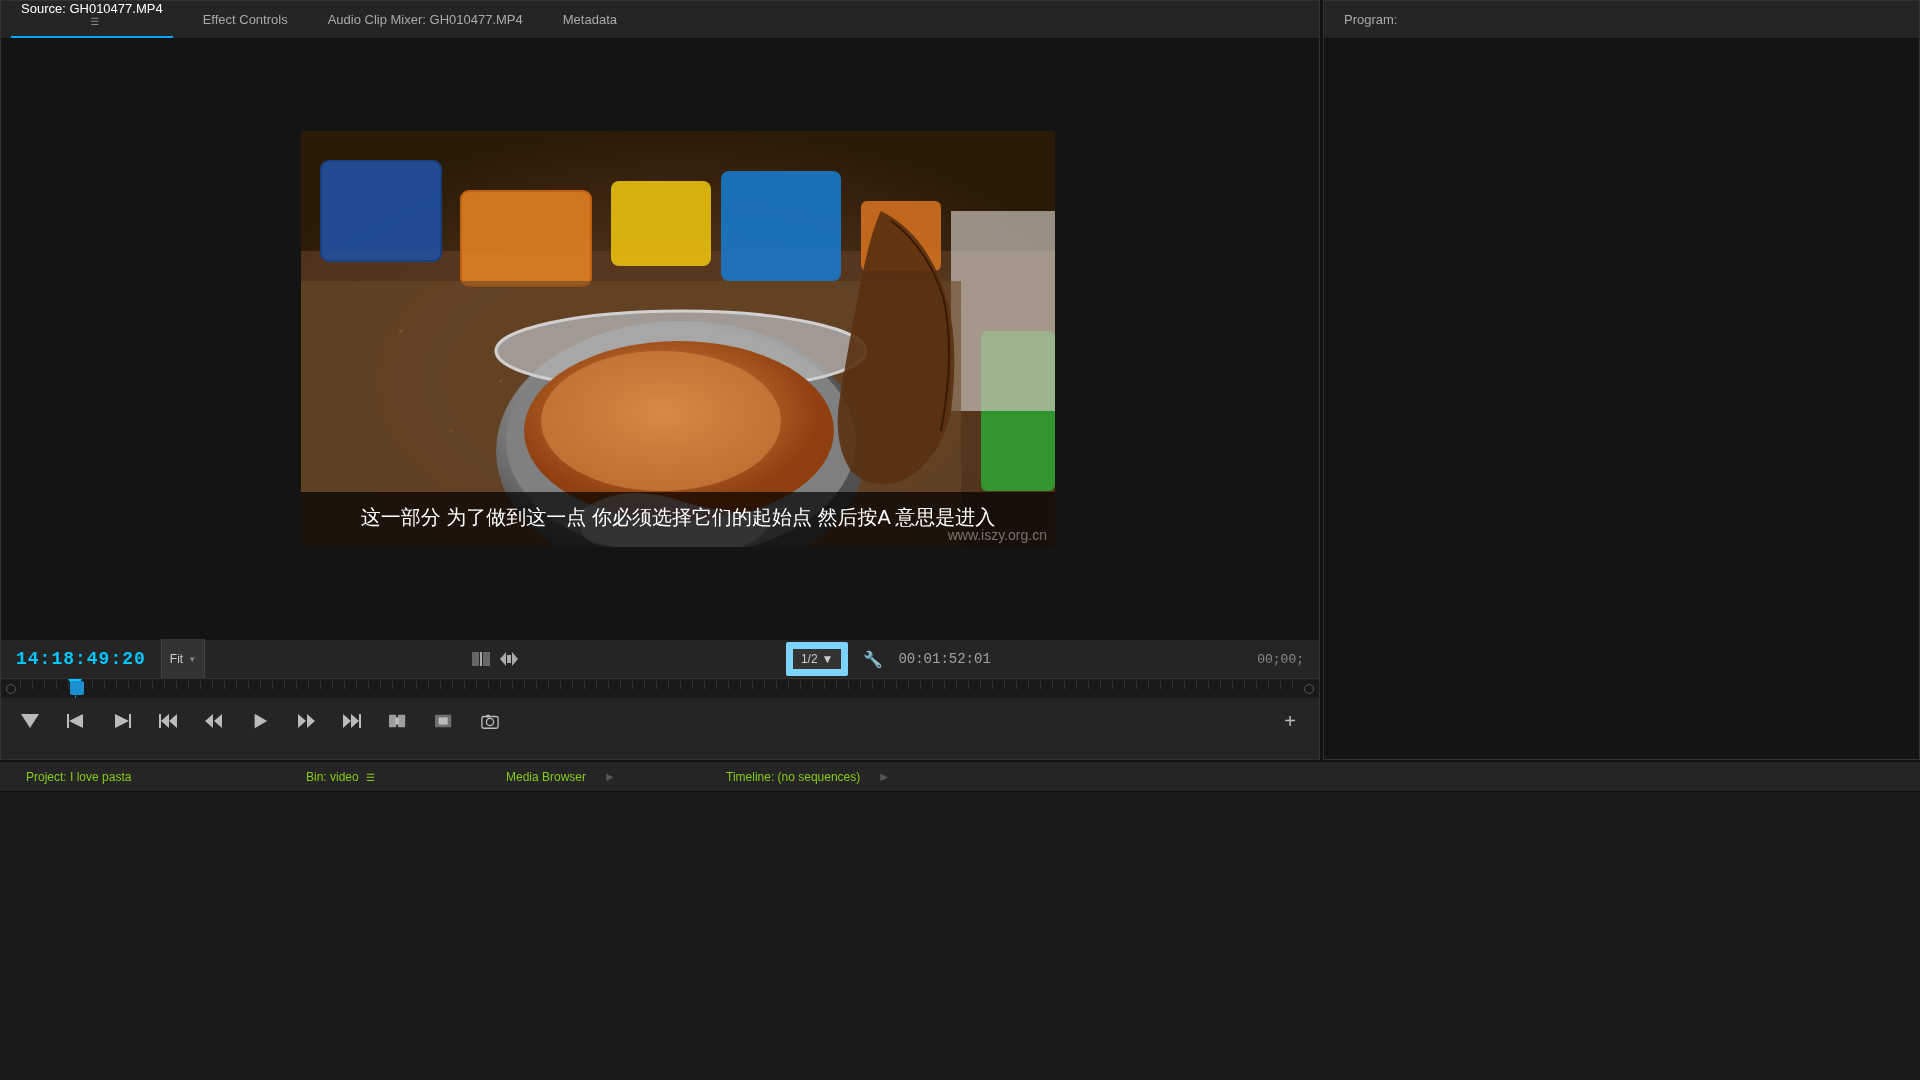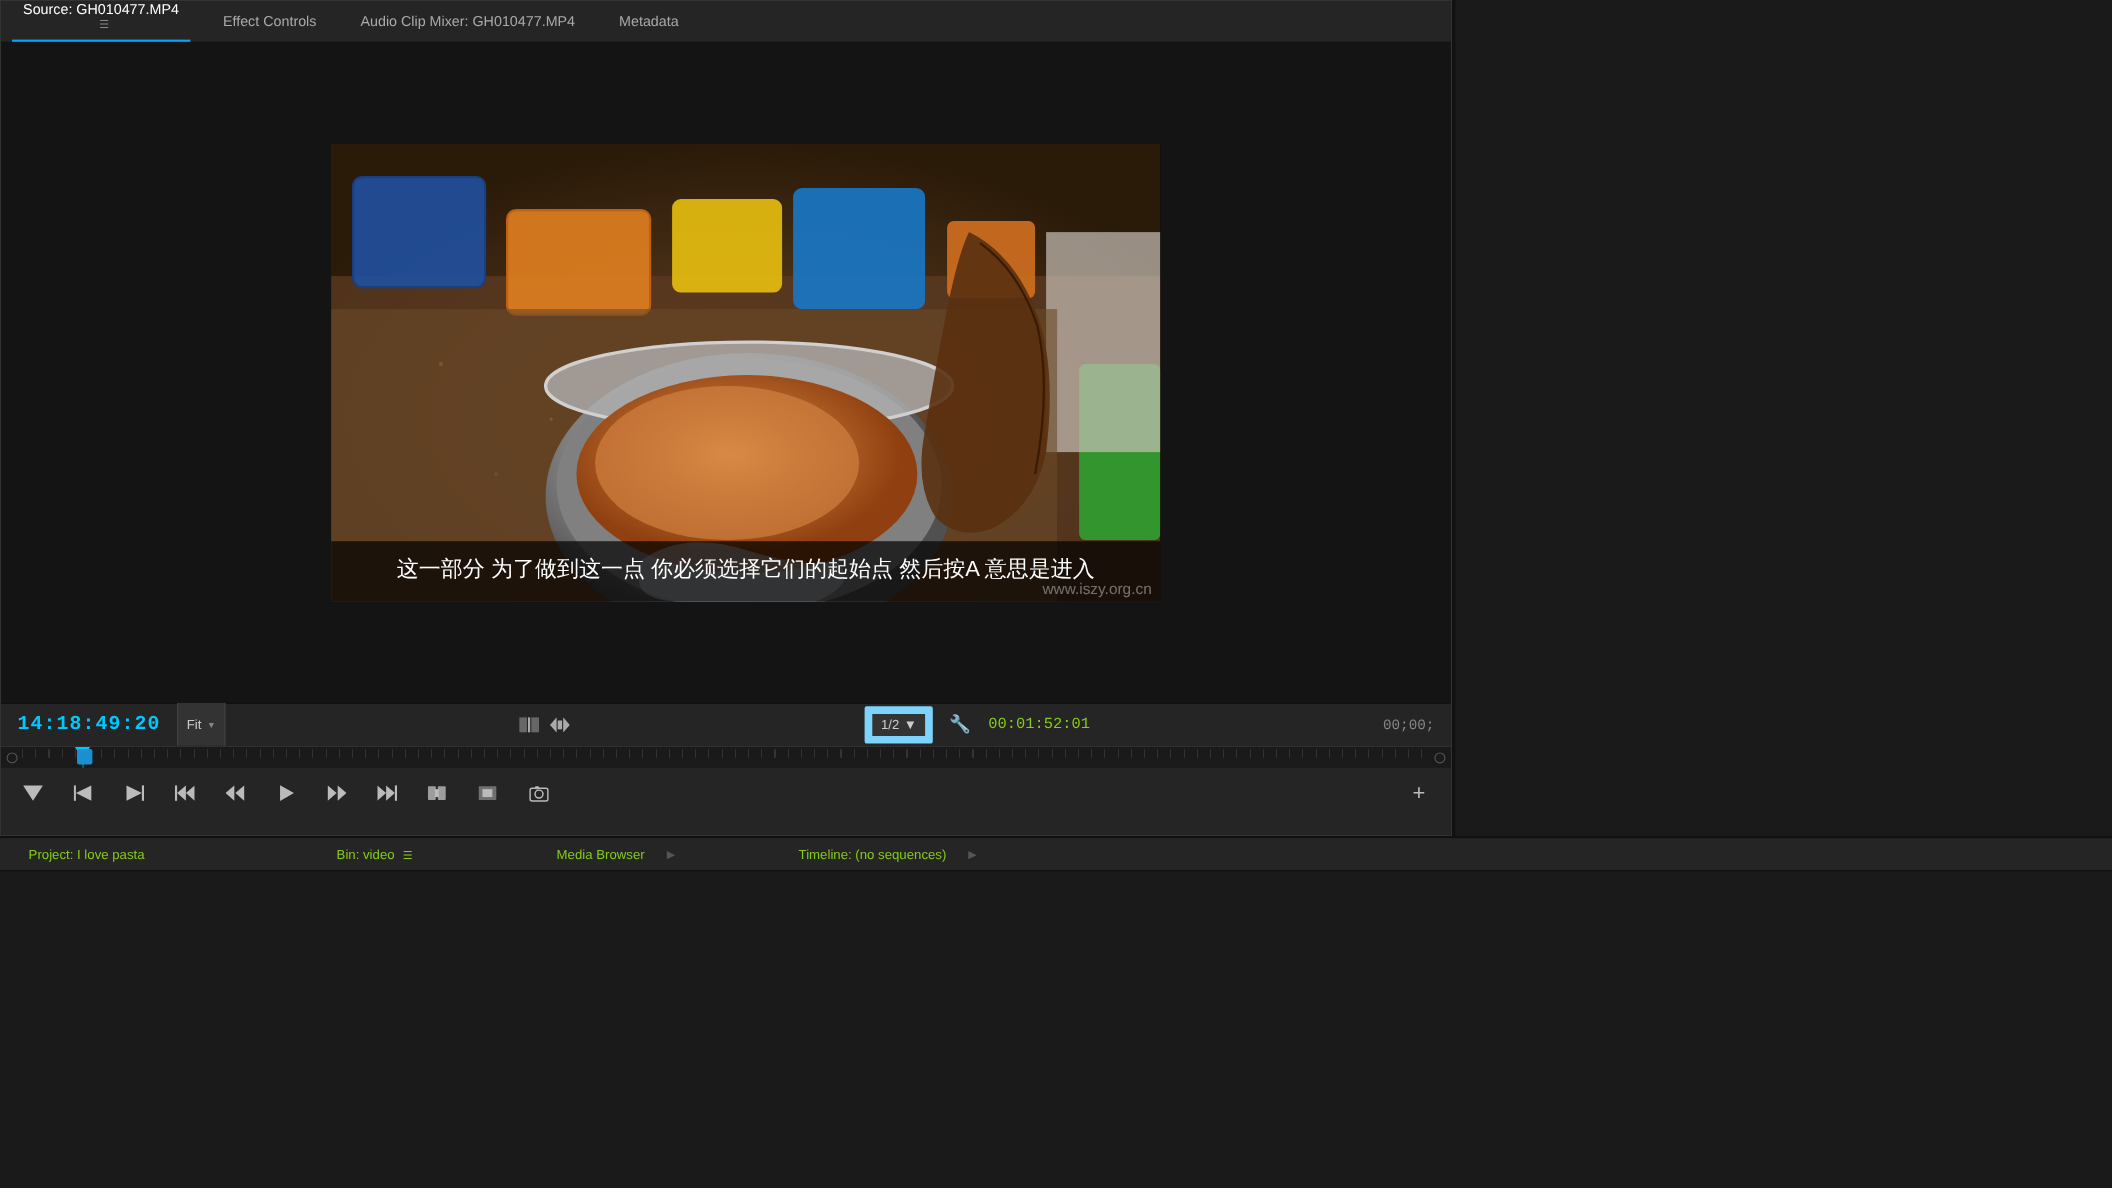"Program:" div.program-panel { html: none -> <div> <div> <span>Program: </span> </div> <div></div> </div> }
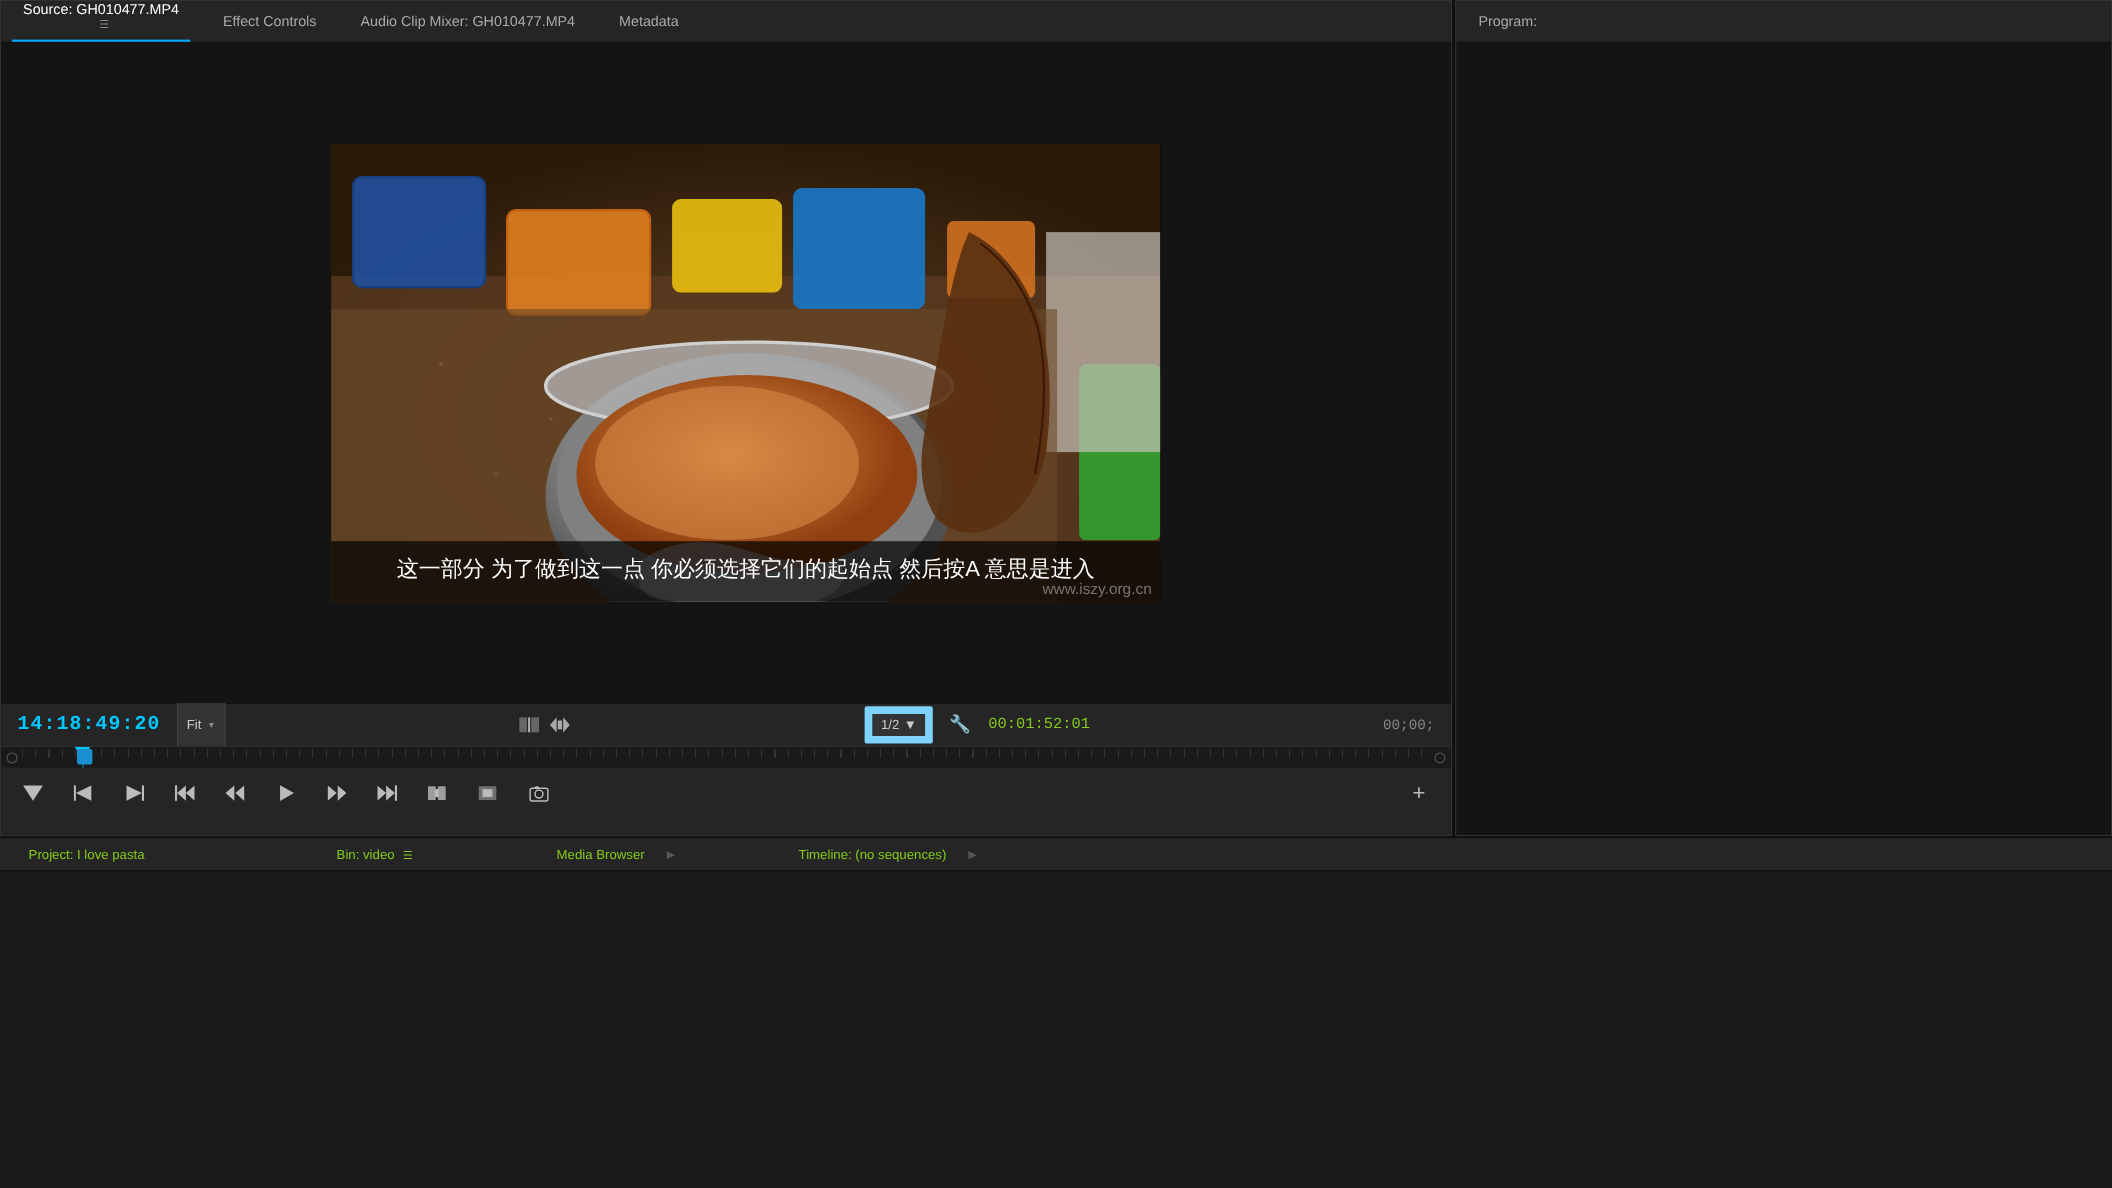"00:01:52:01" .duration-display { color: #84cc16 -> #a3a3a3 }
